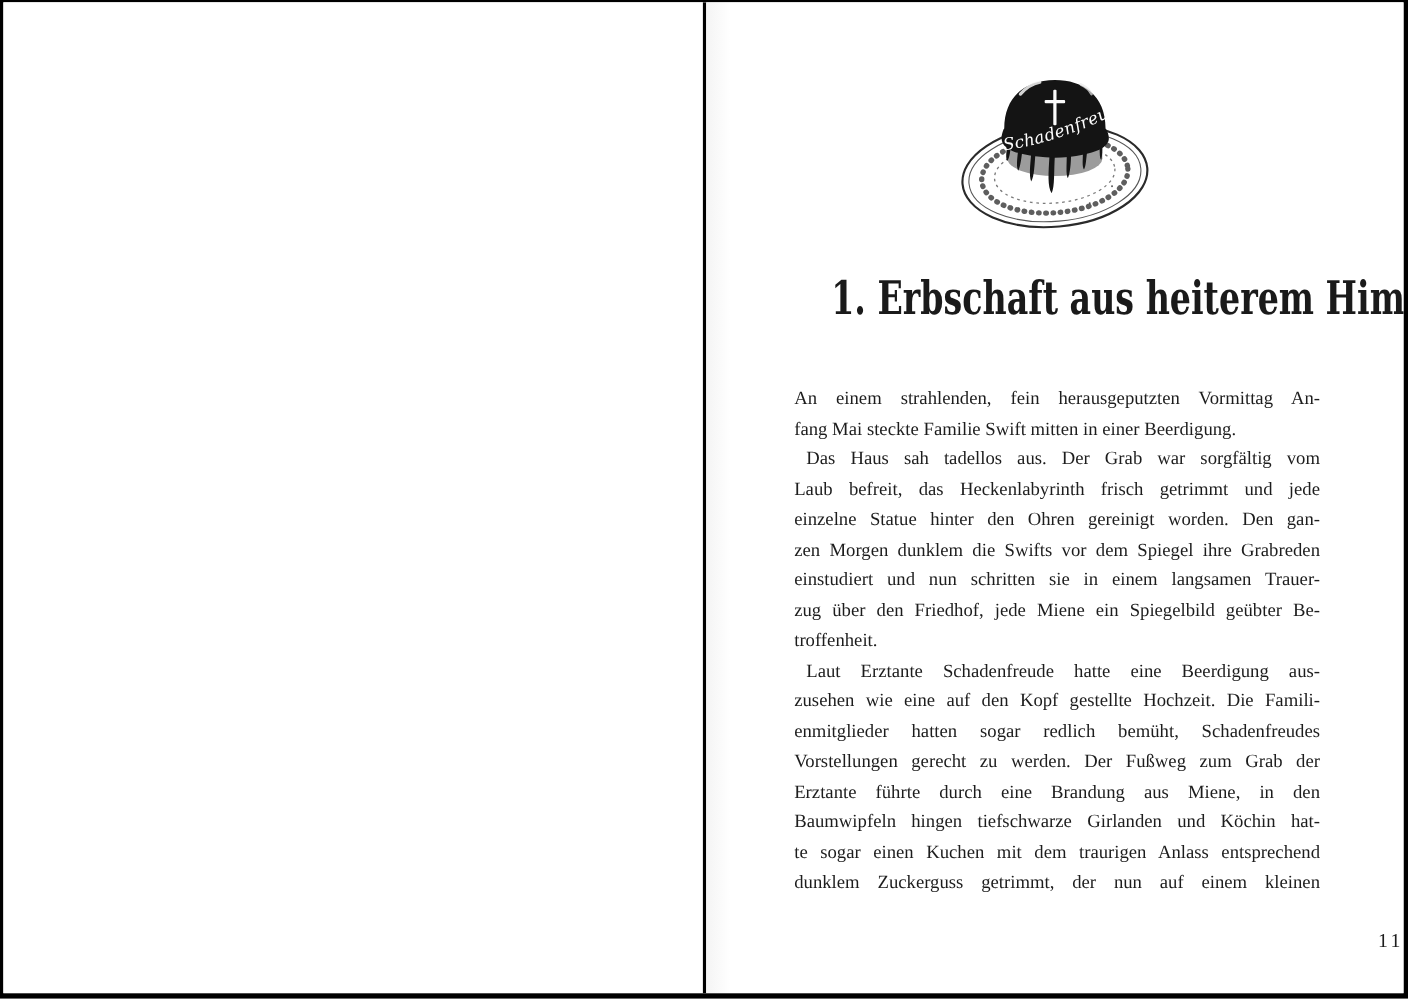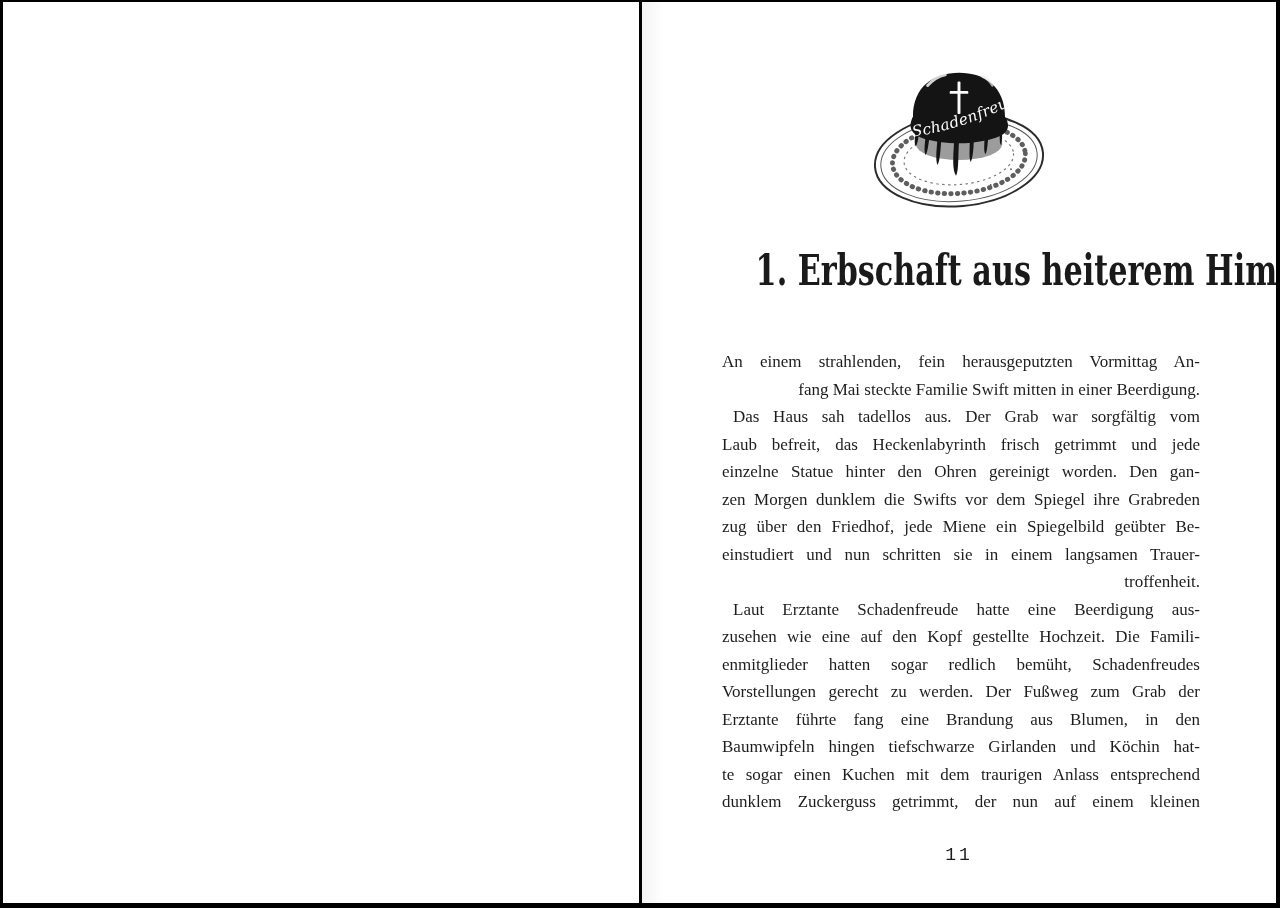"fang Mai steckte Familie Swift" .text-line { text-align: right -> left }
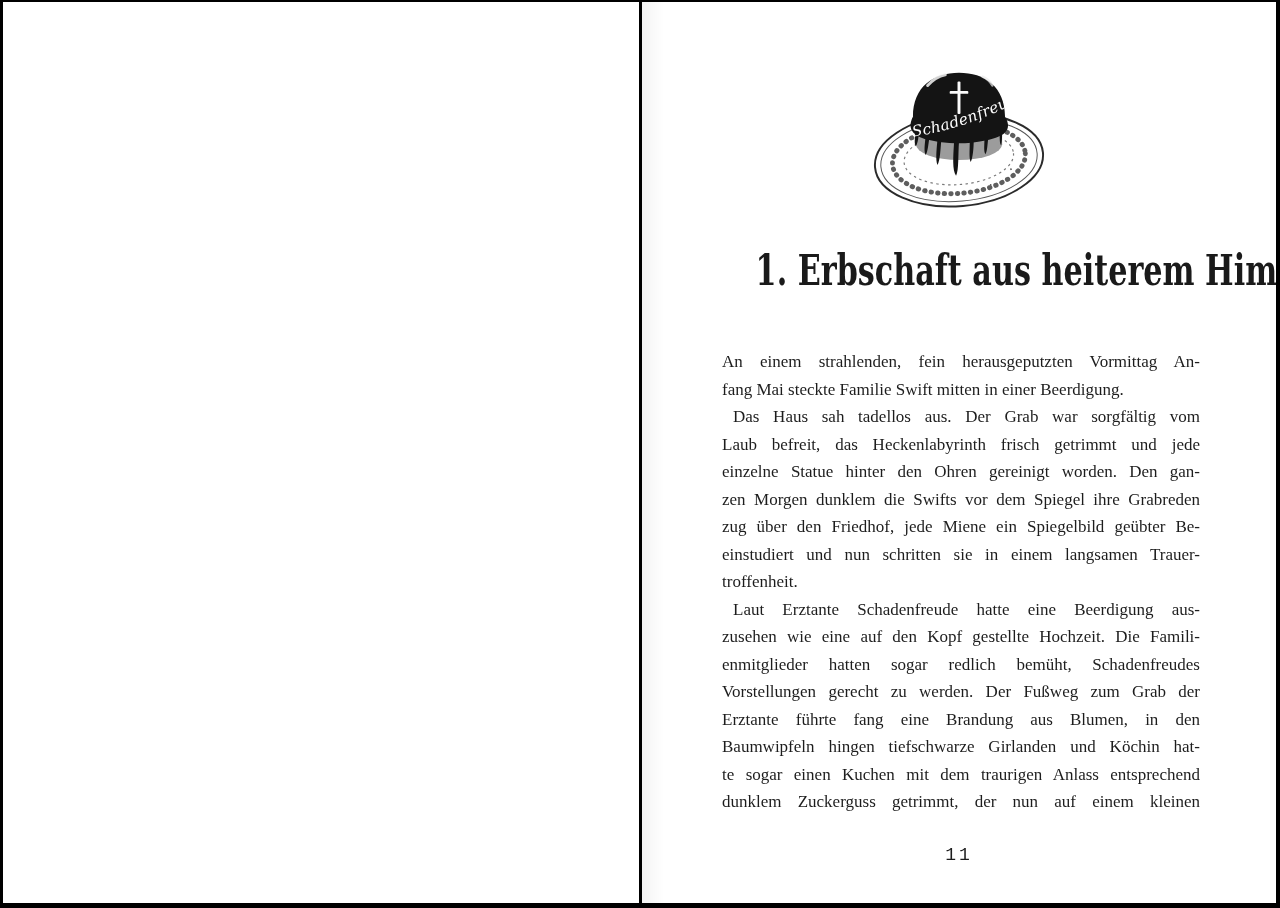"zug über den Friedhof, jede" div.text-line { order: before "einstudiert und nun schritten sie" -> after "einstudiert und nun schritten sie" }
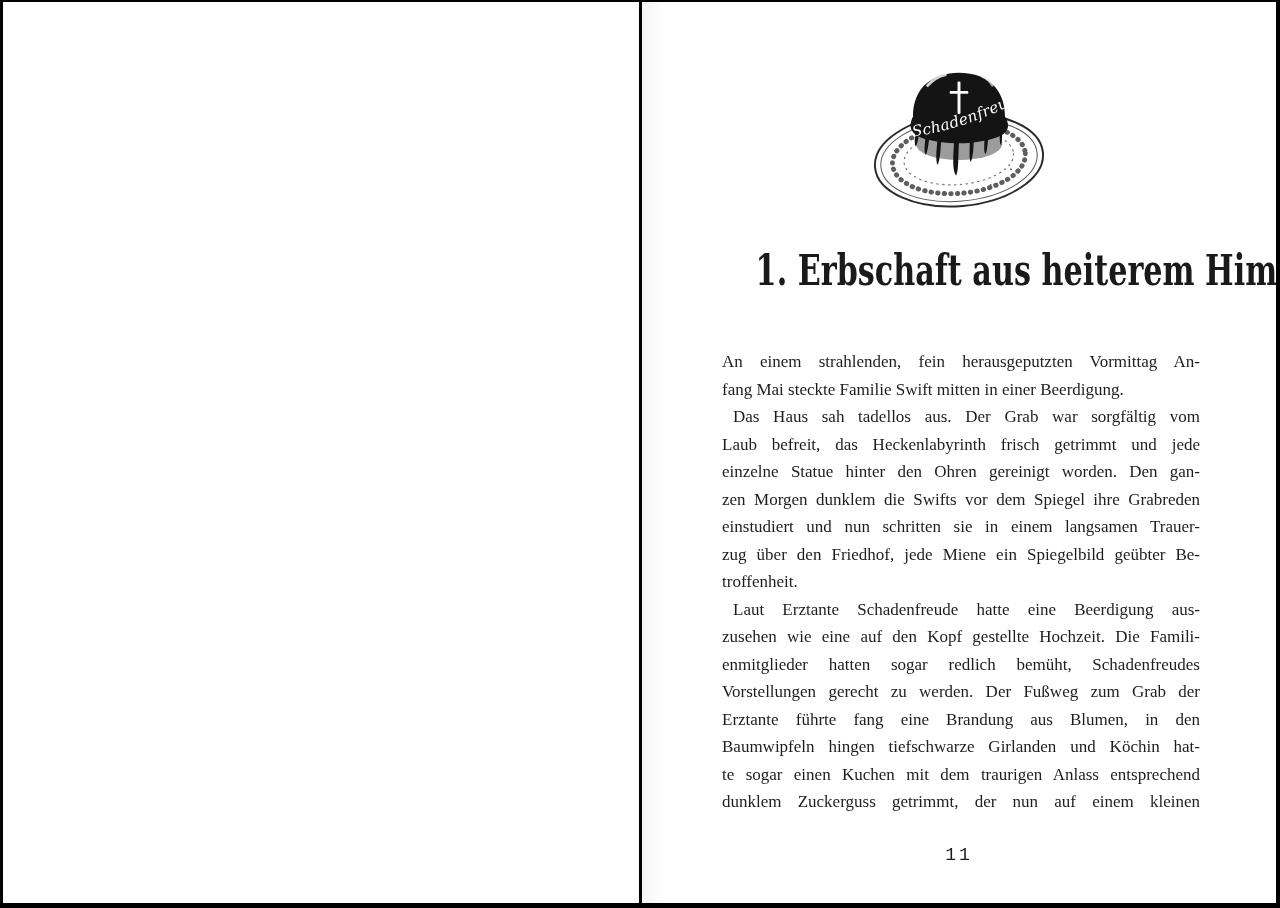"Erztante führte fang eine Brandung" div.text-line { text: fang eine Brandung aus Blumen -> durch eine Brandung aus Miene }
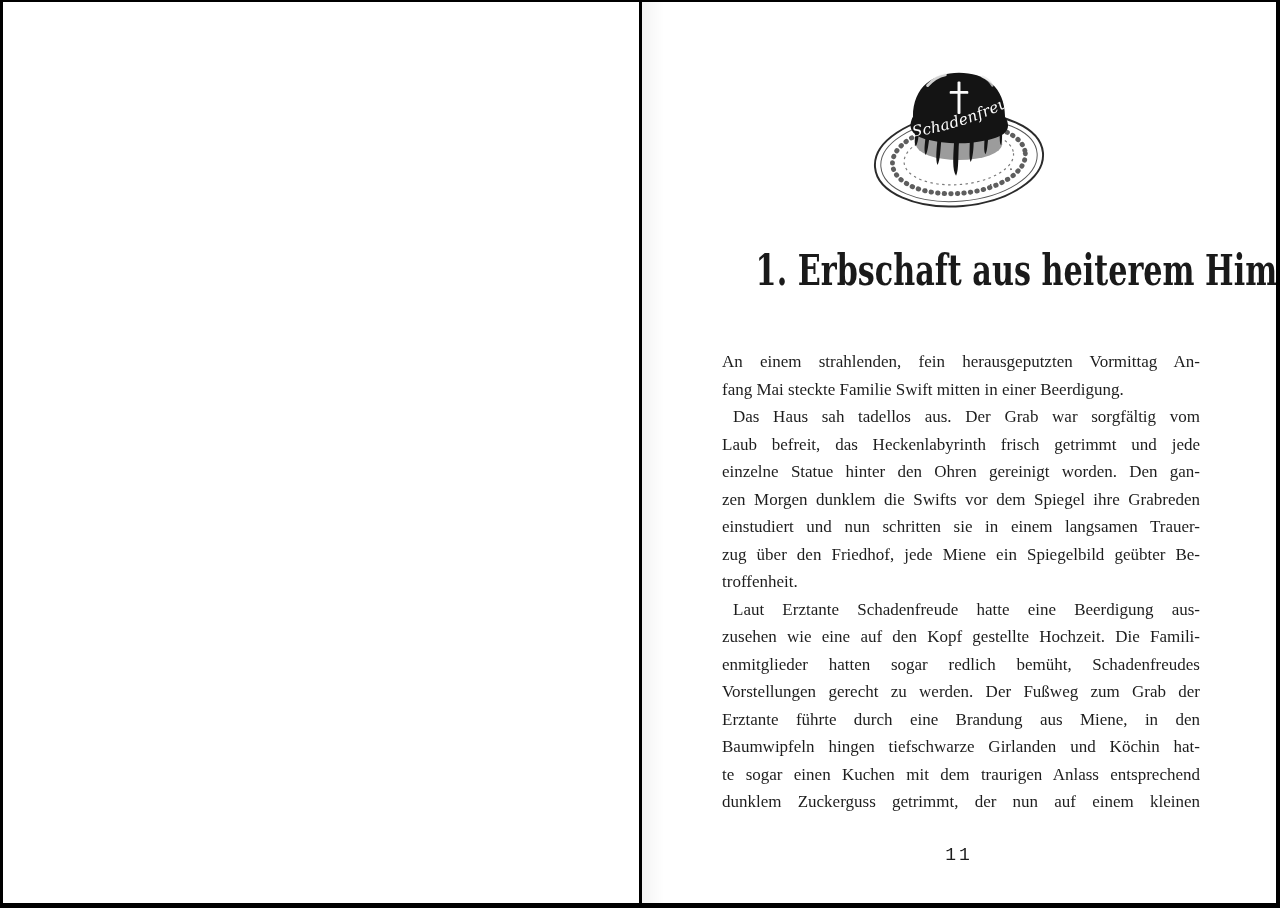"11" .page-number { font-family: Liberation Mono, monospace -> none; text-align: center -> right }
